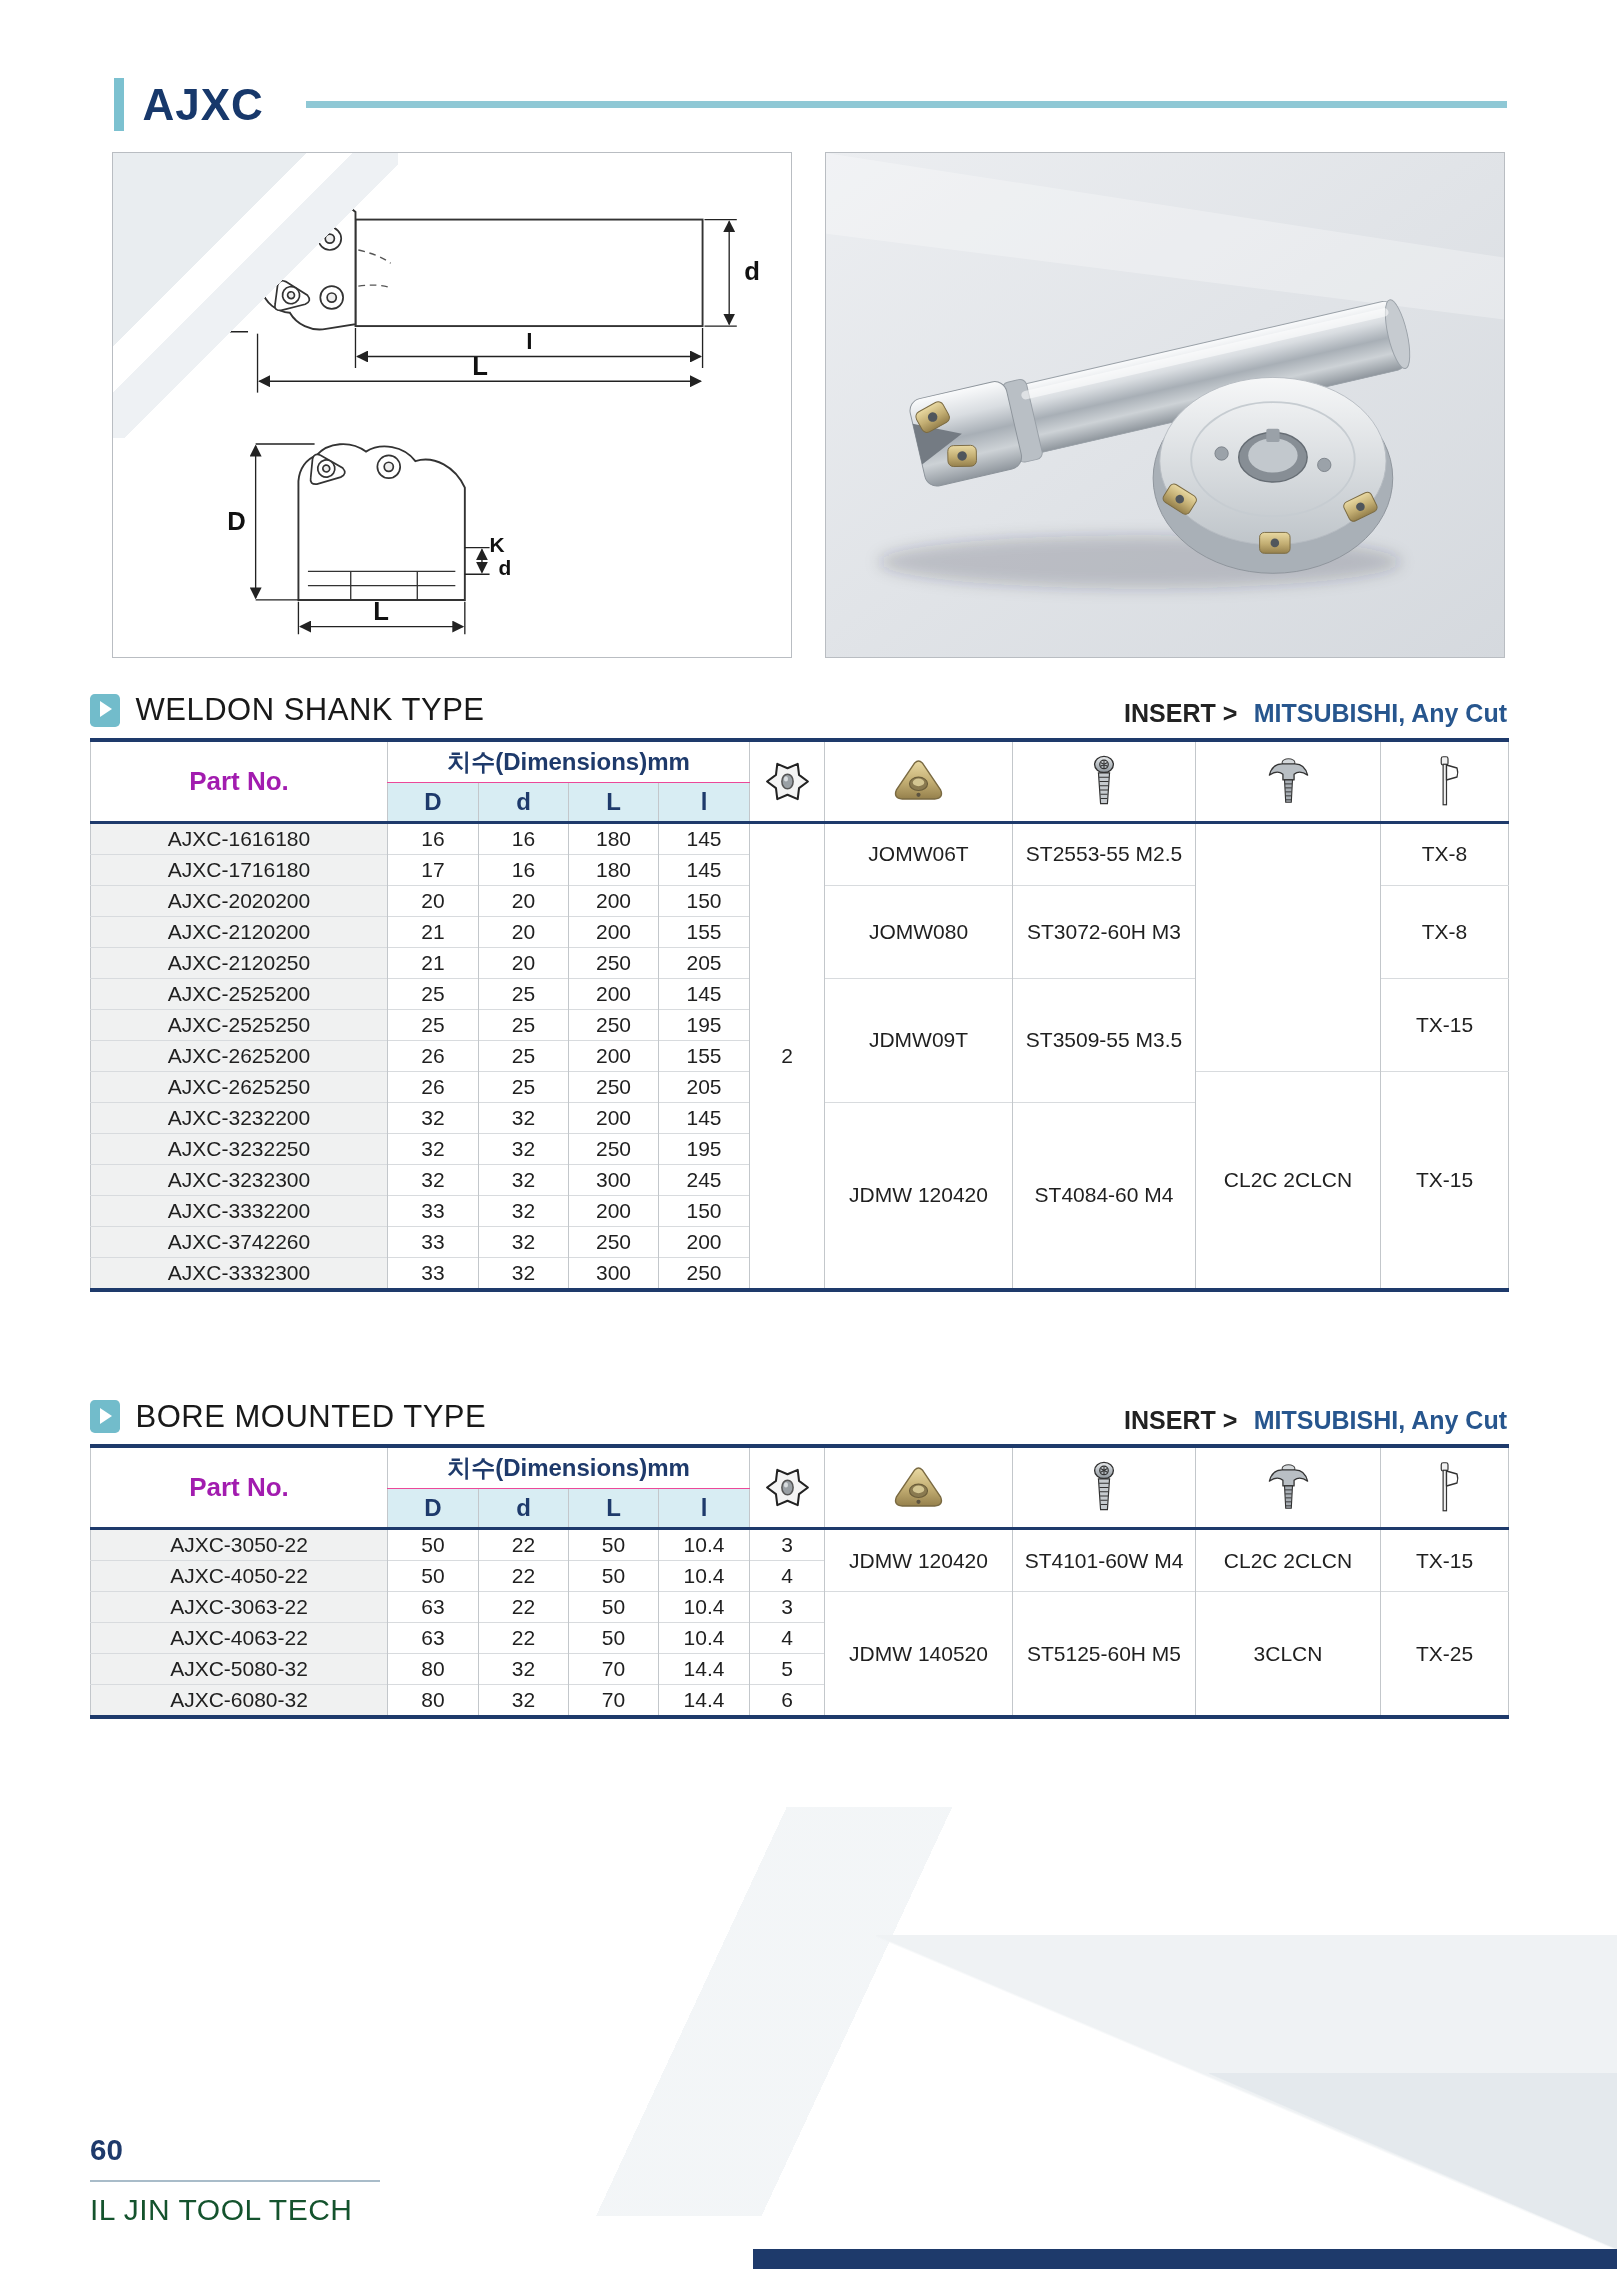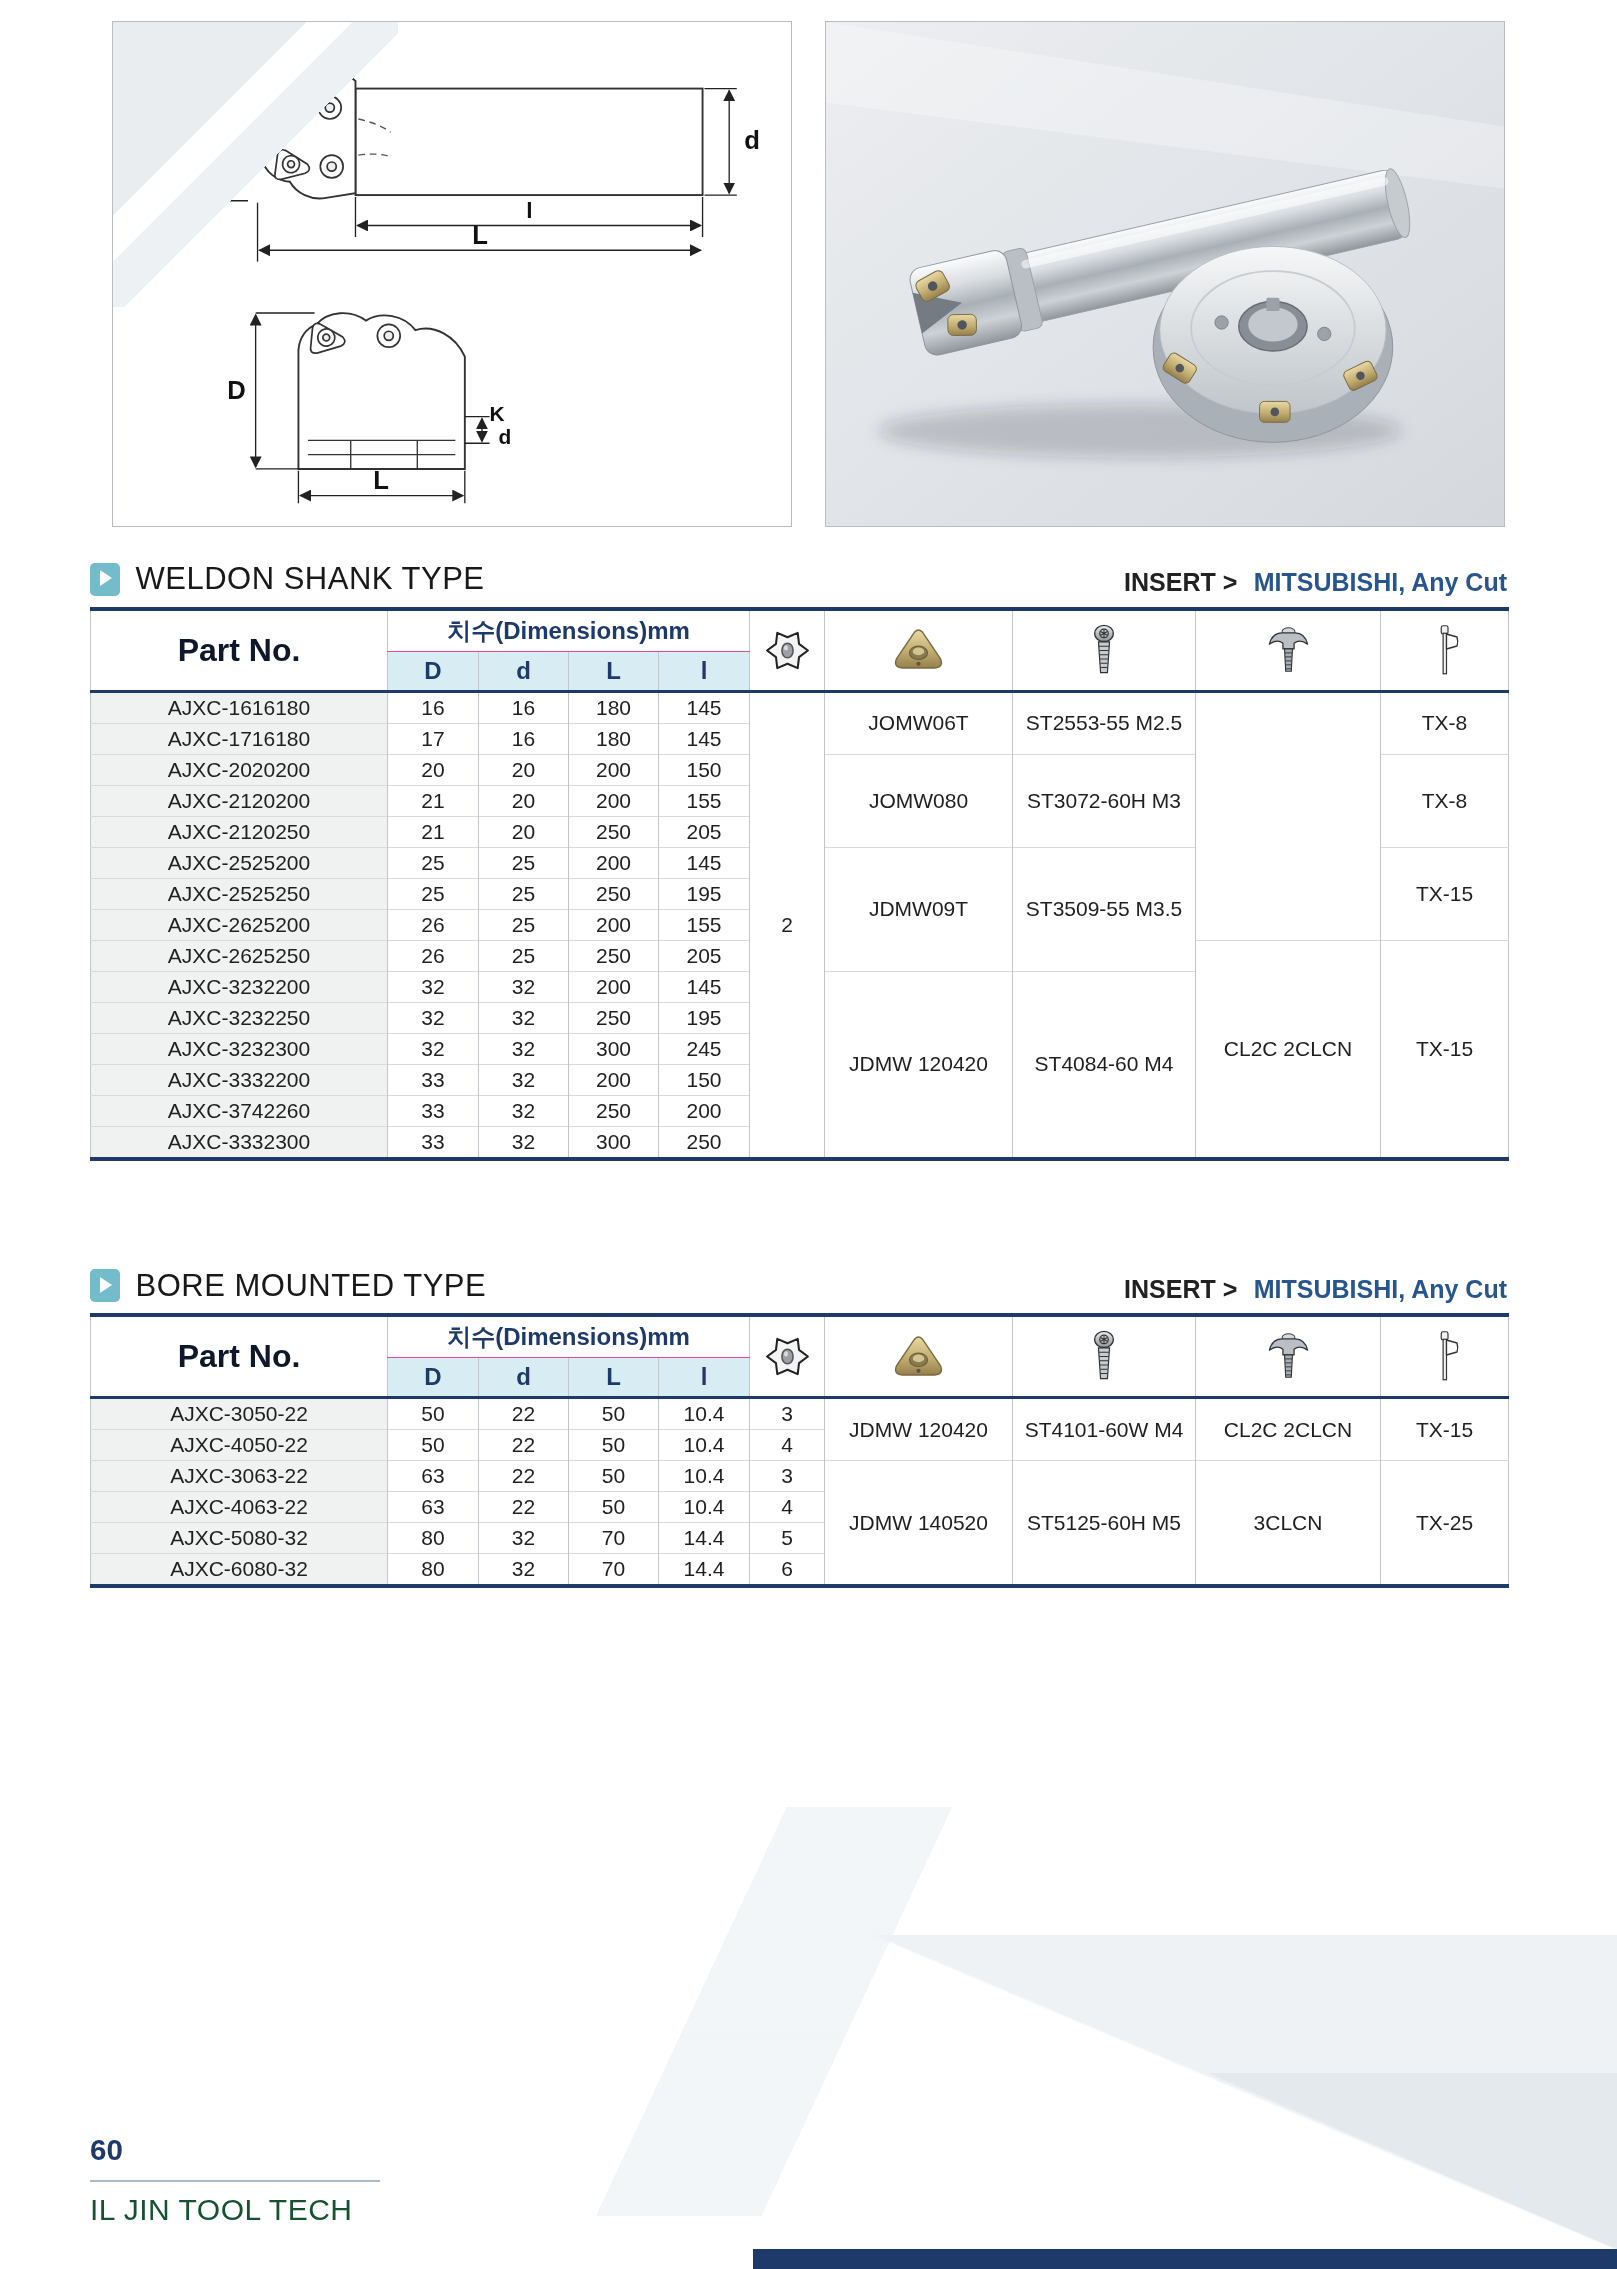"AJXC" div.series-row { html: none -> <div> <div></div> <div>AJXC</div> <div></div> </div> }
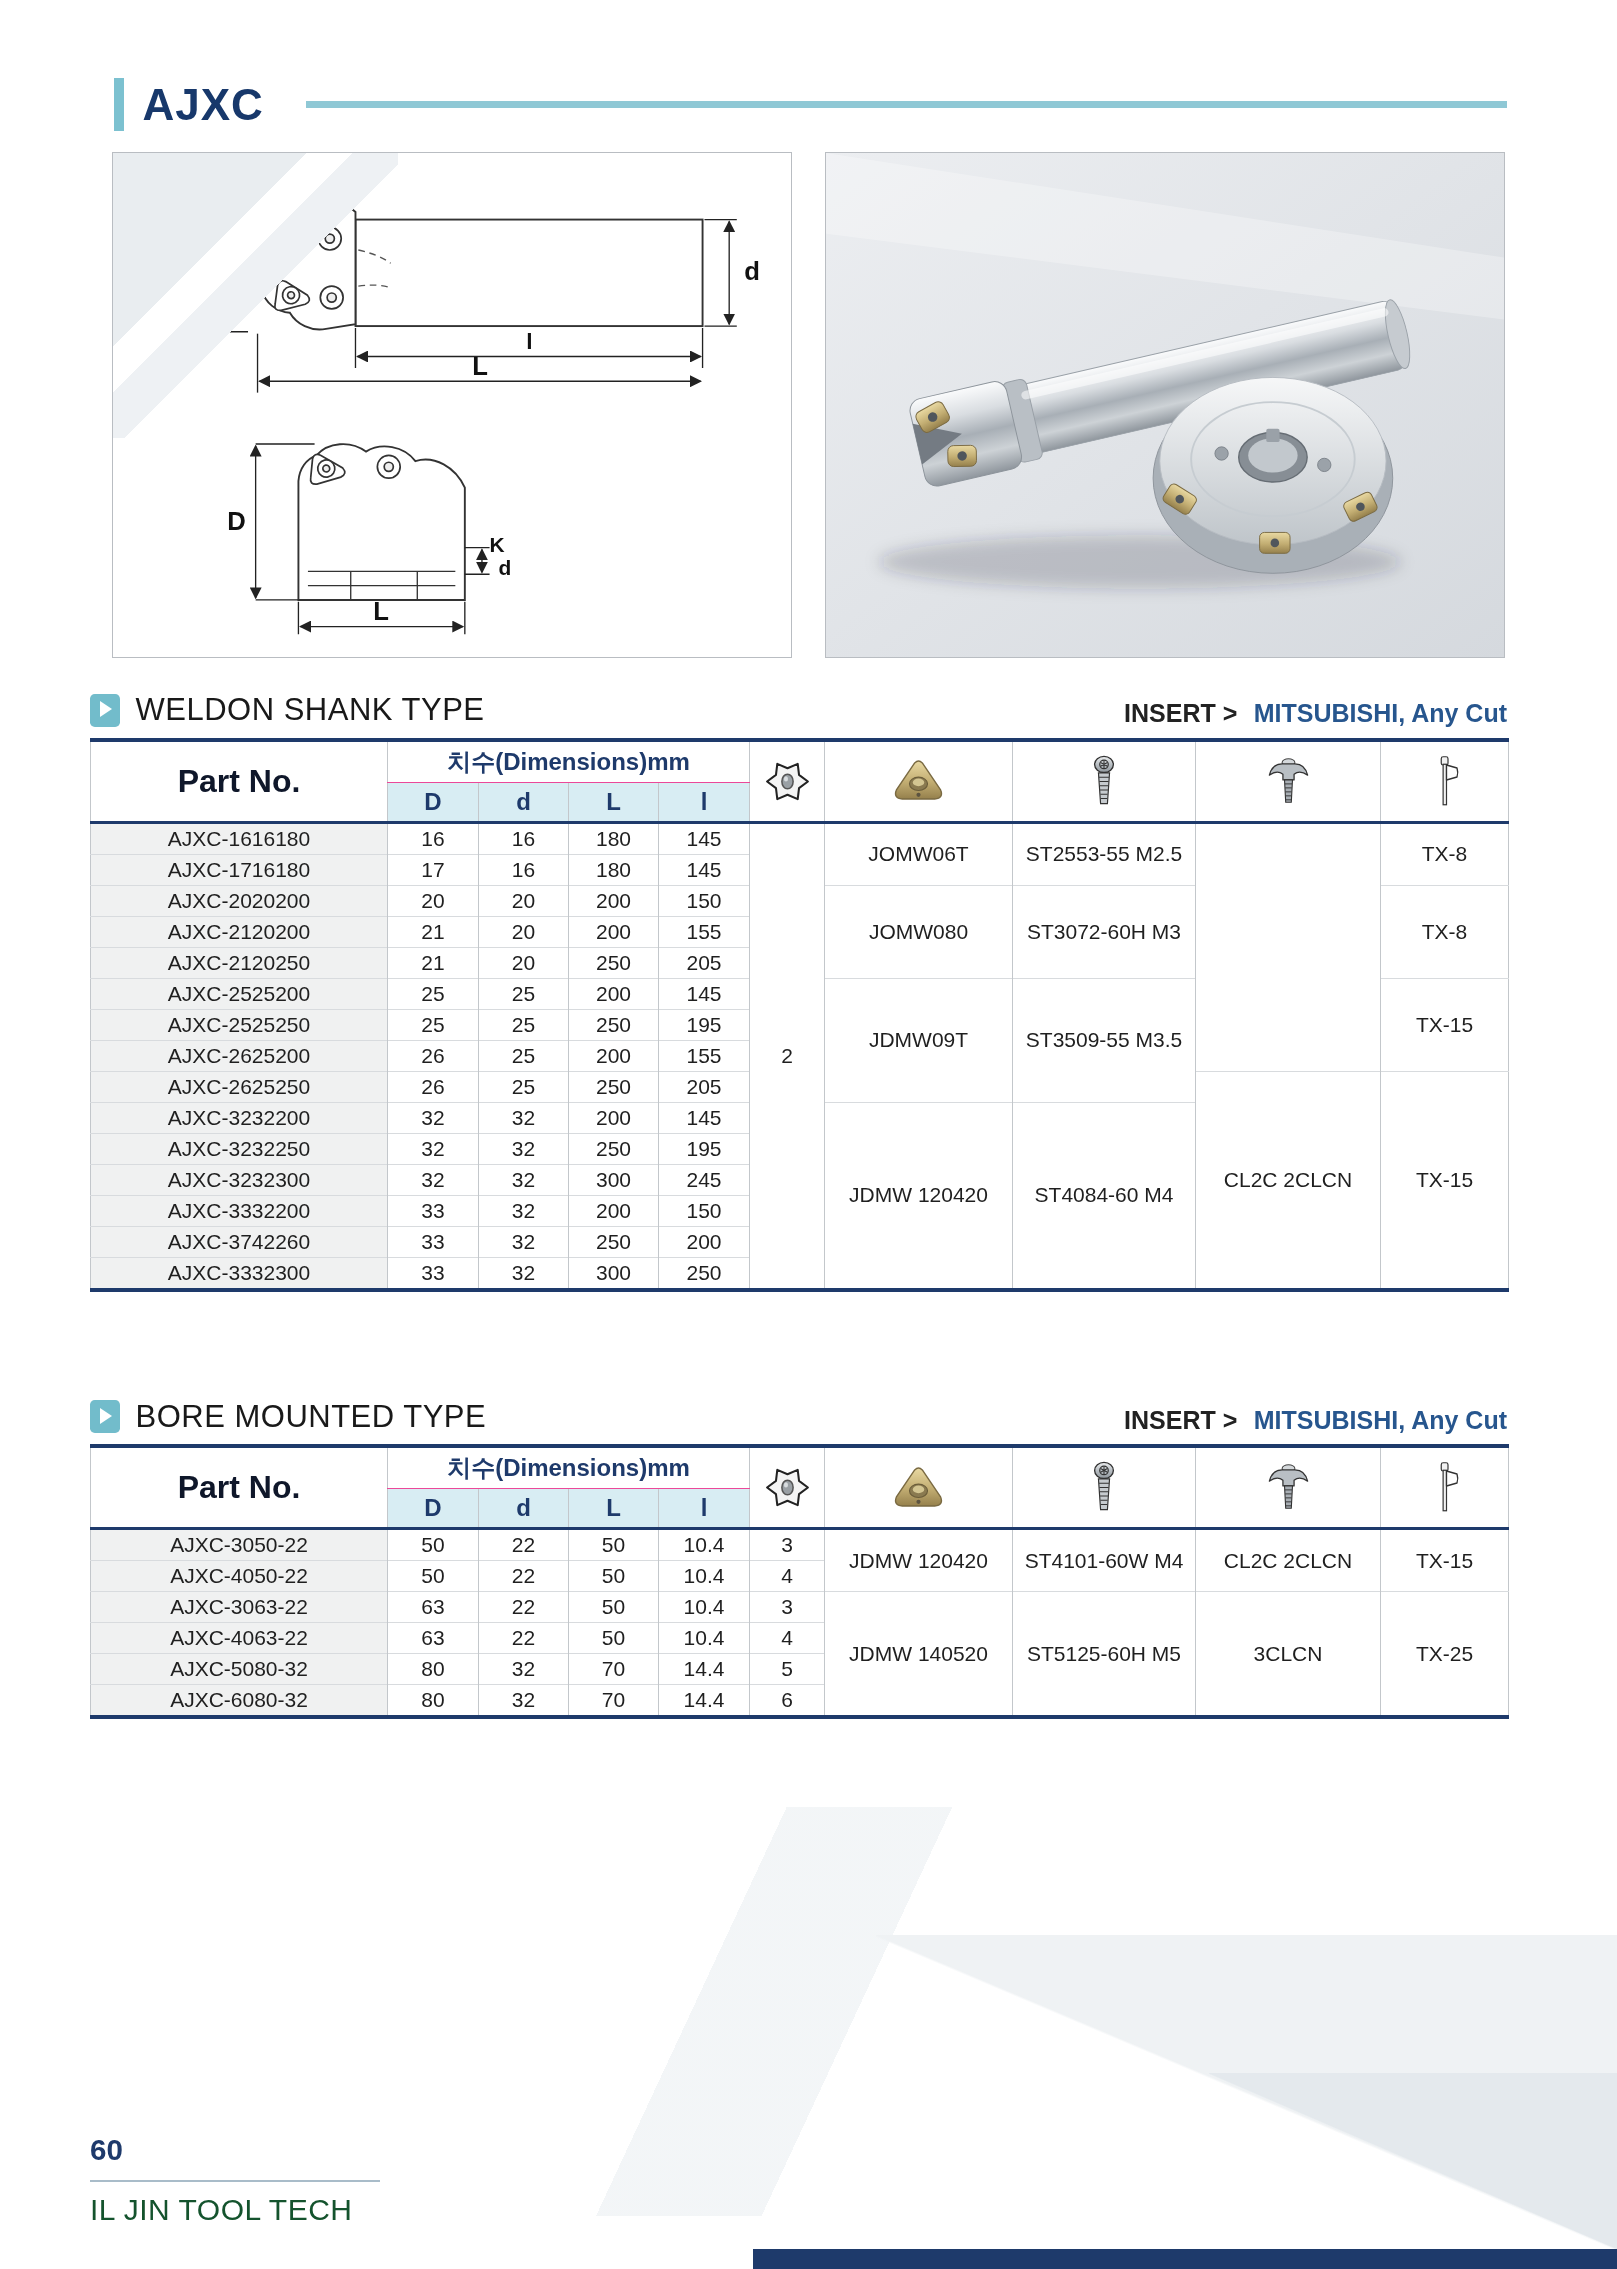"Part No." .h-part { color: #0f172a -> #a21caf; font-size: 32px -> 26px }
